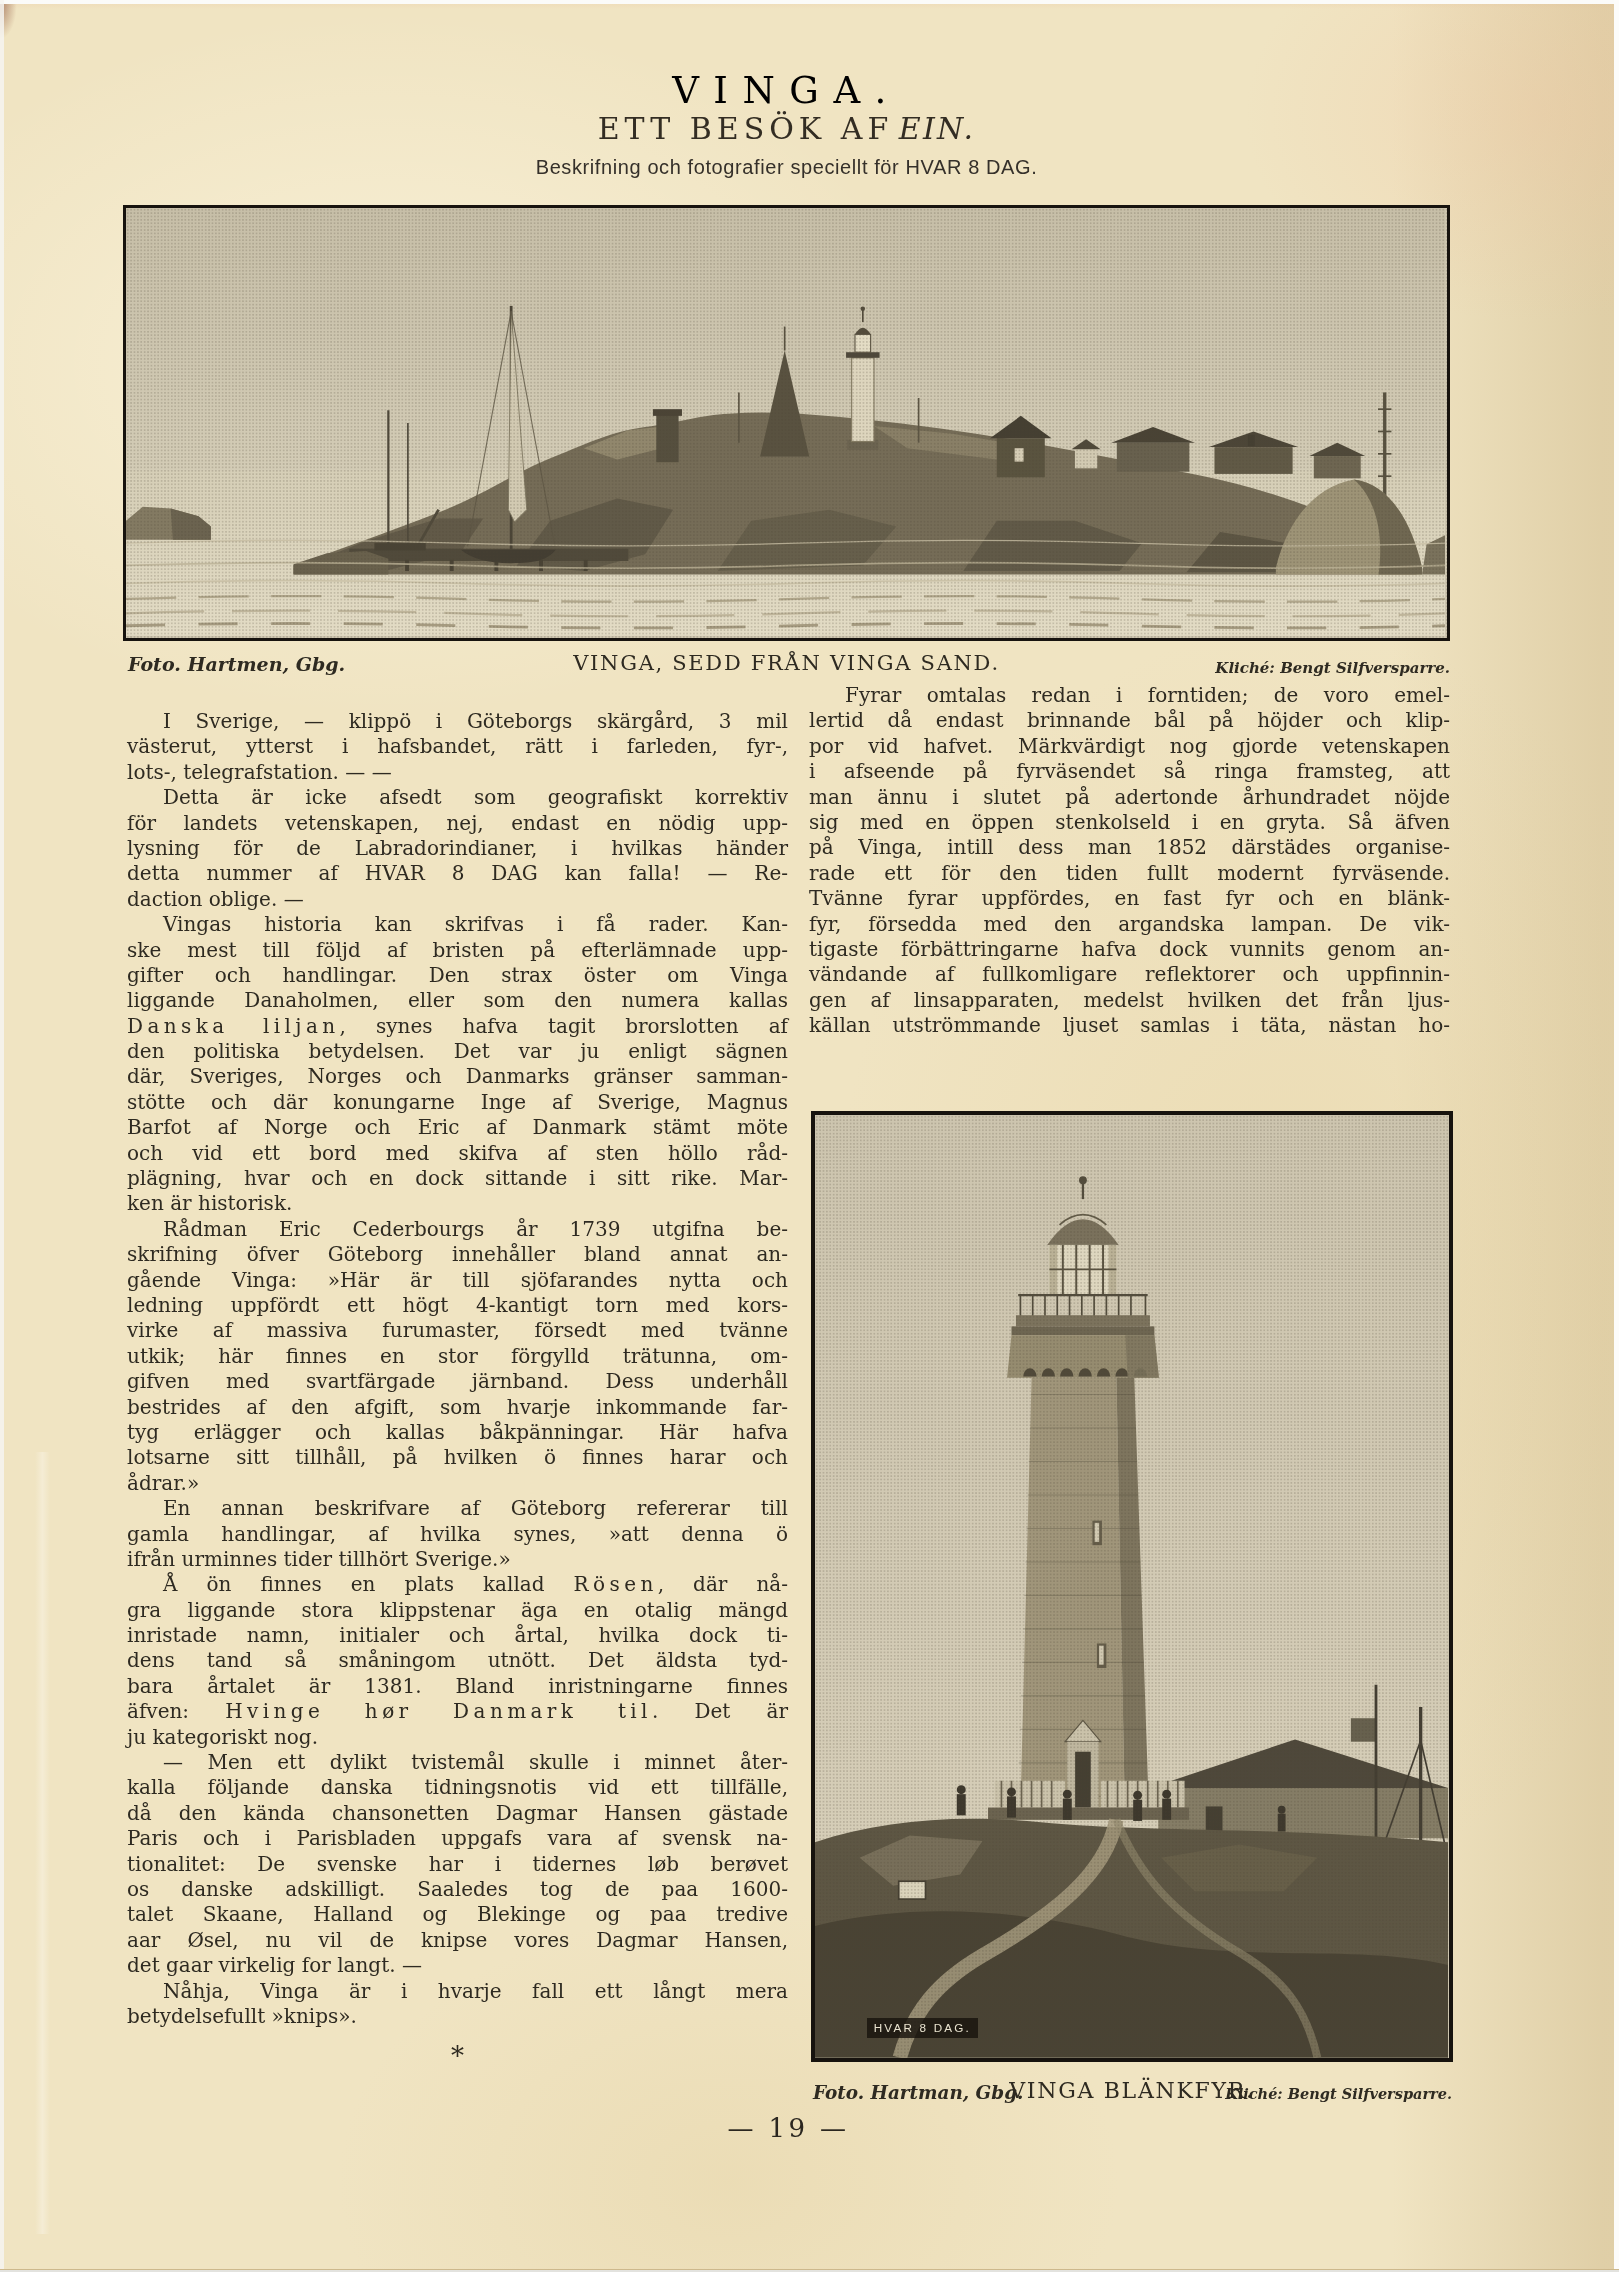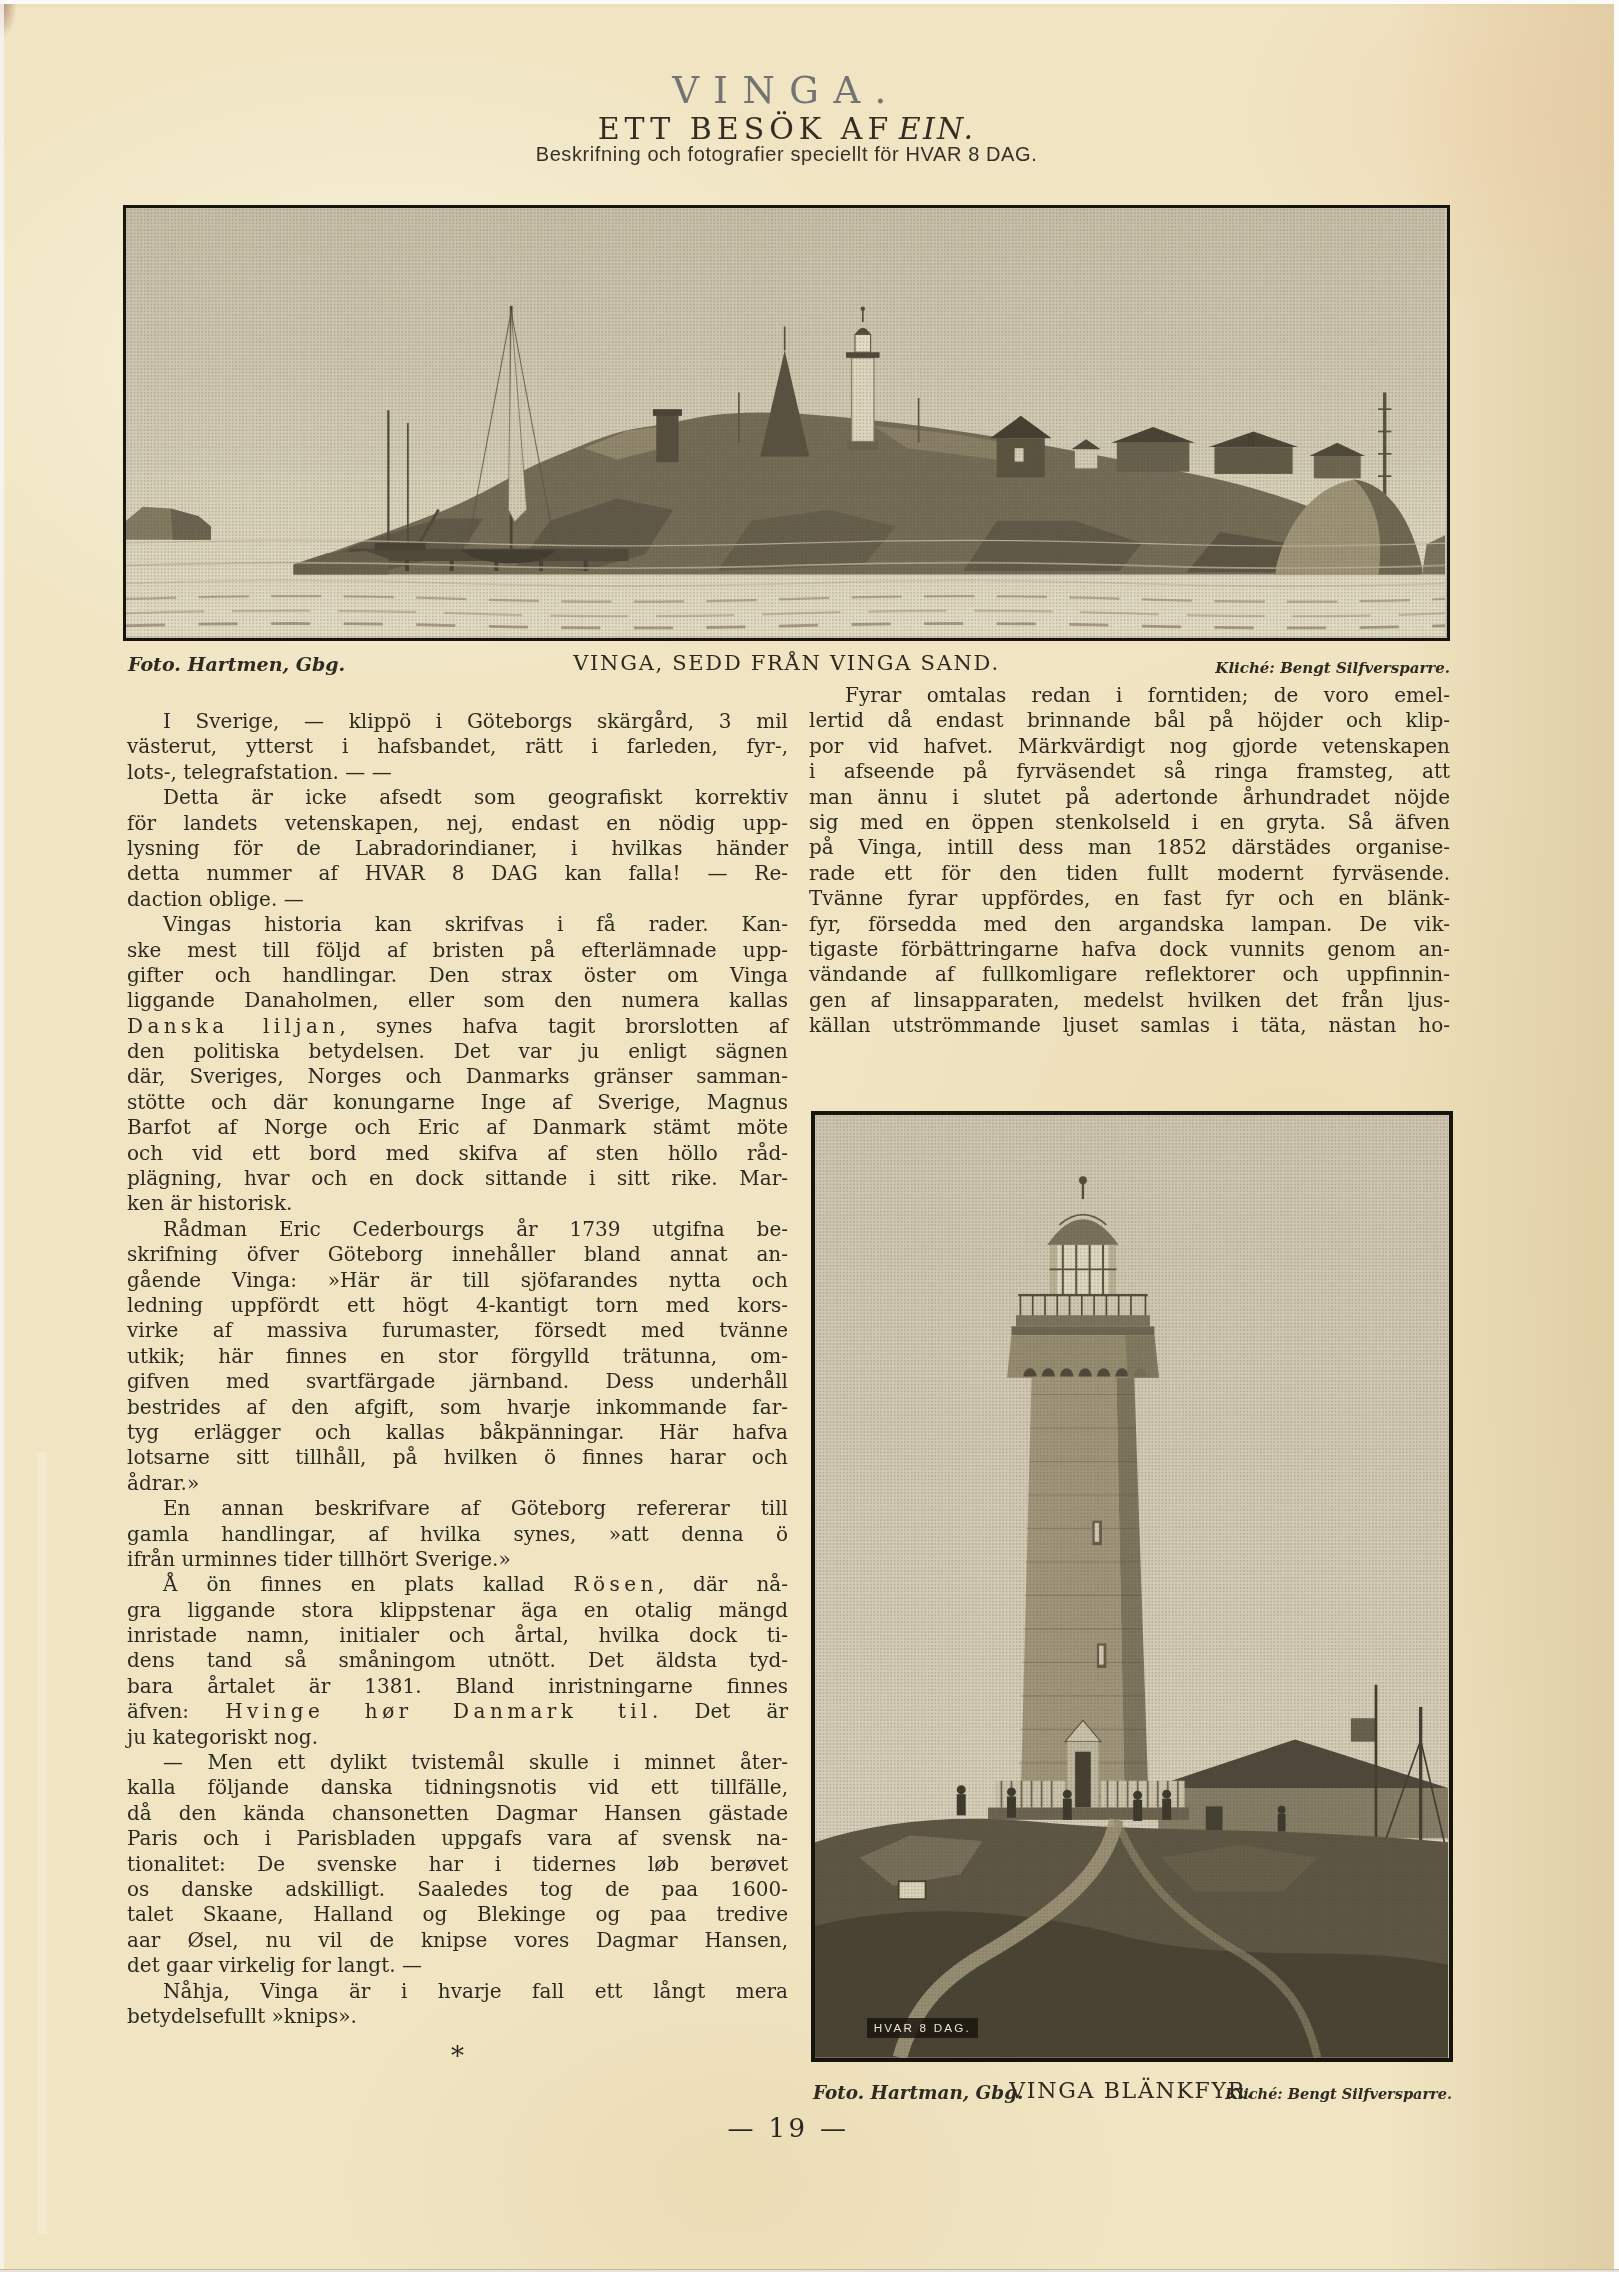"VINGA." #title { color: #737373 -> #000000 }
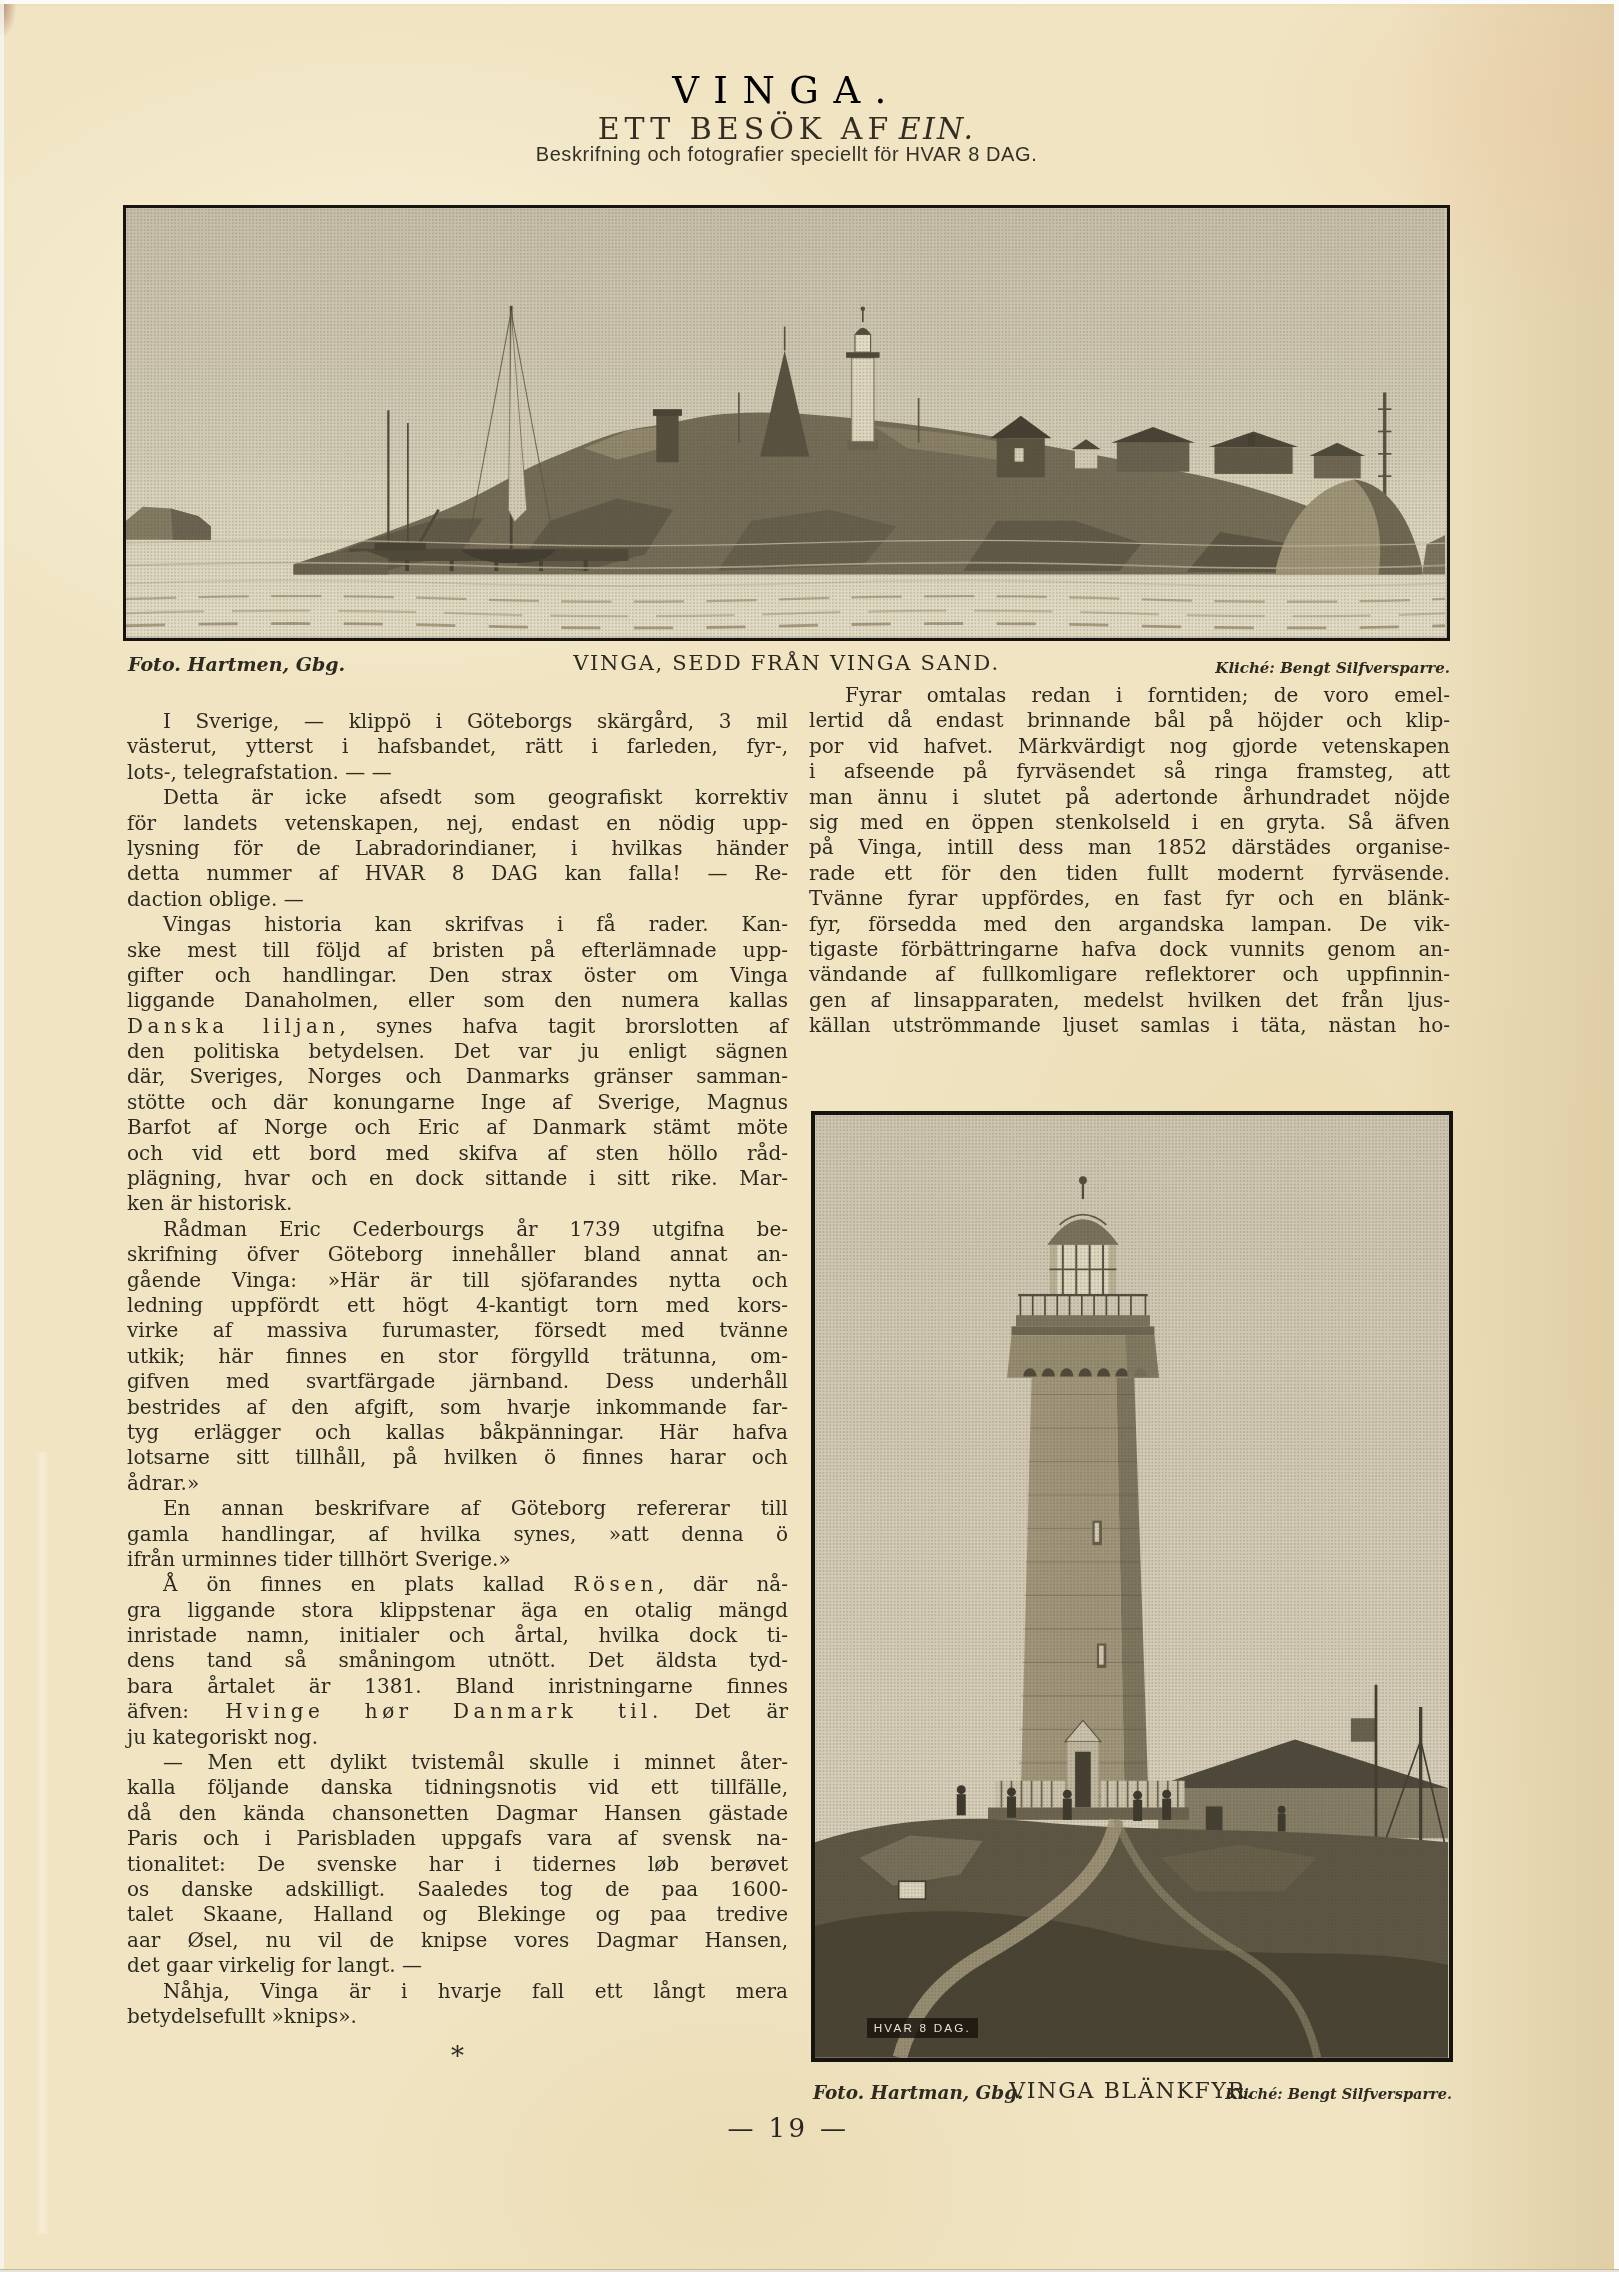"Beskrifning och fotografier speciellt" #tagline { top: 143px -> 156px }
